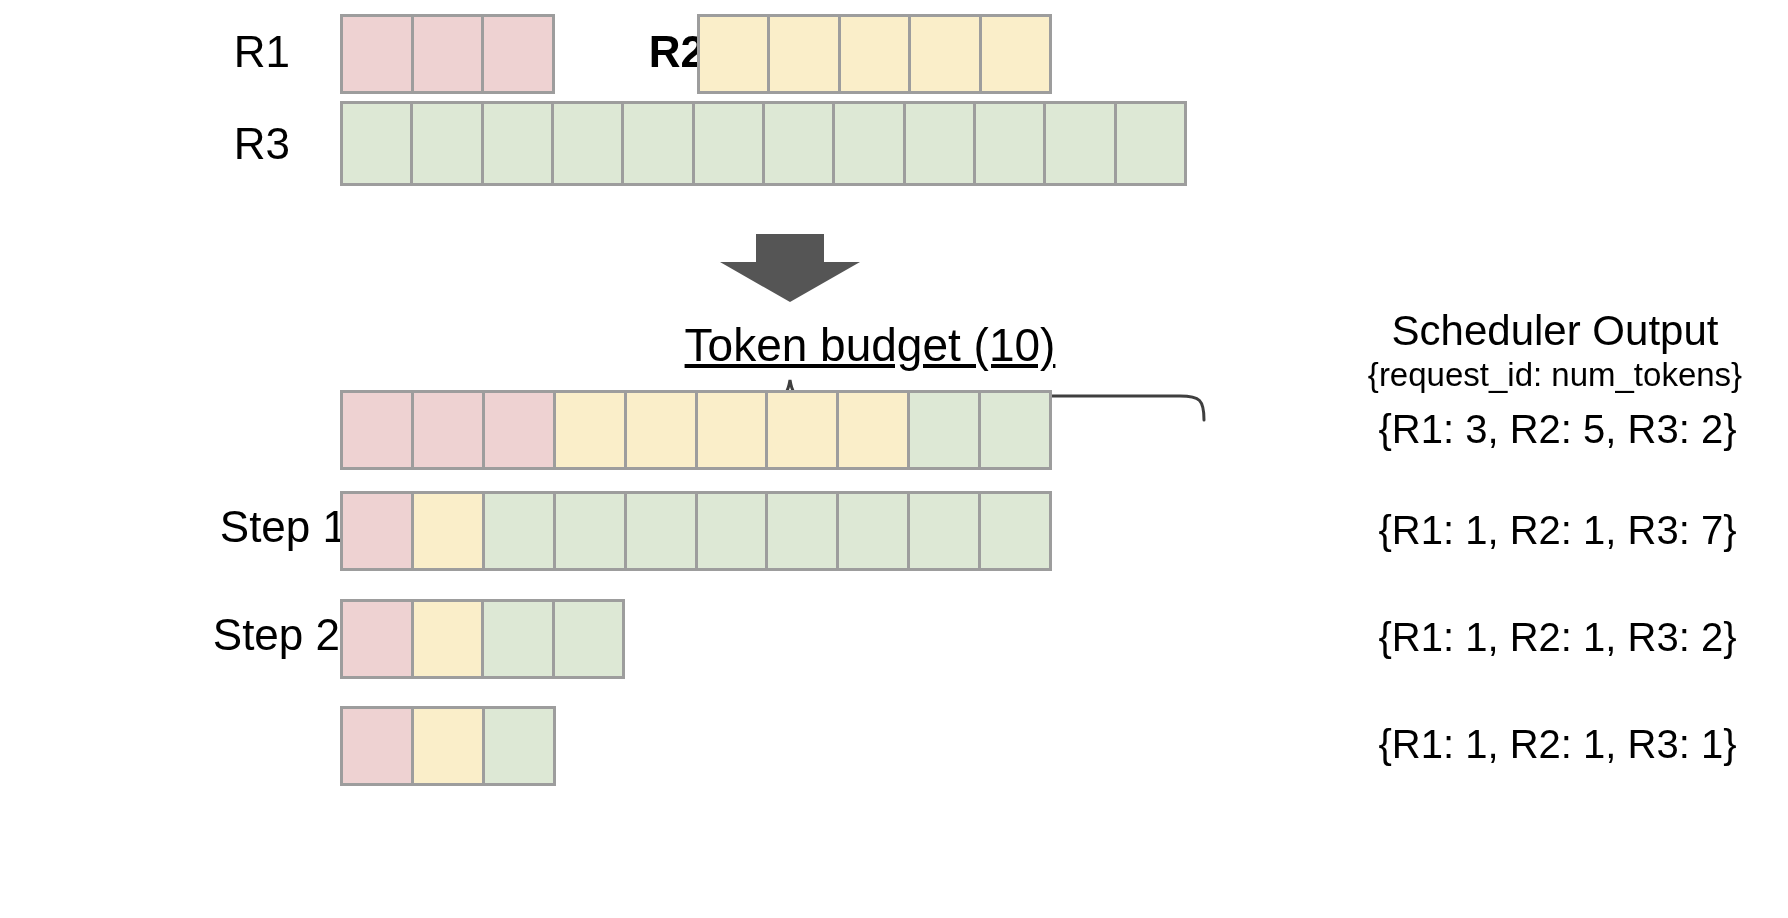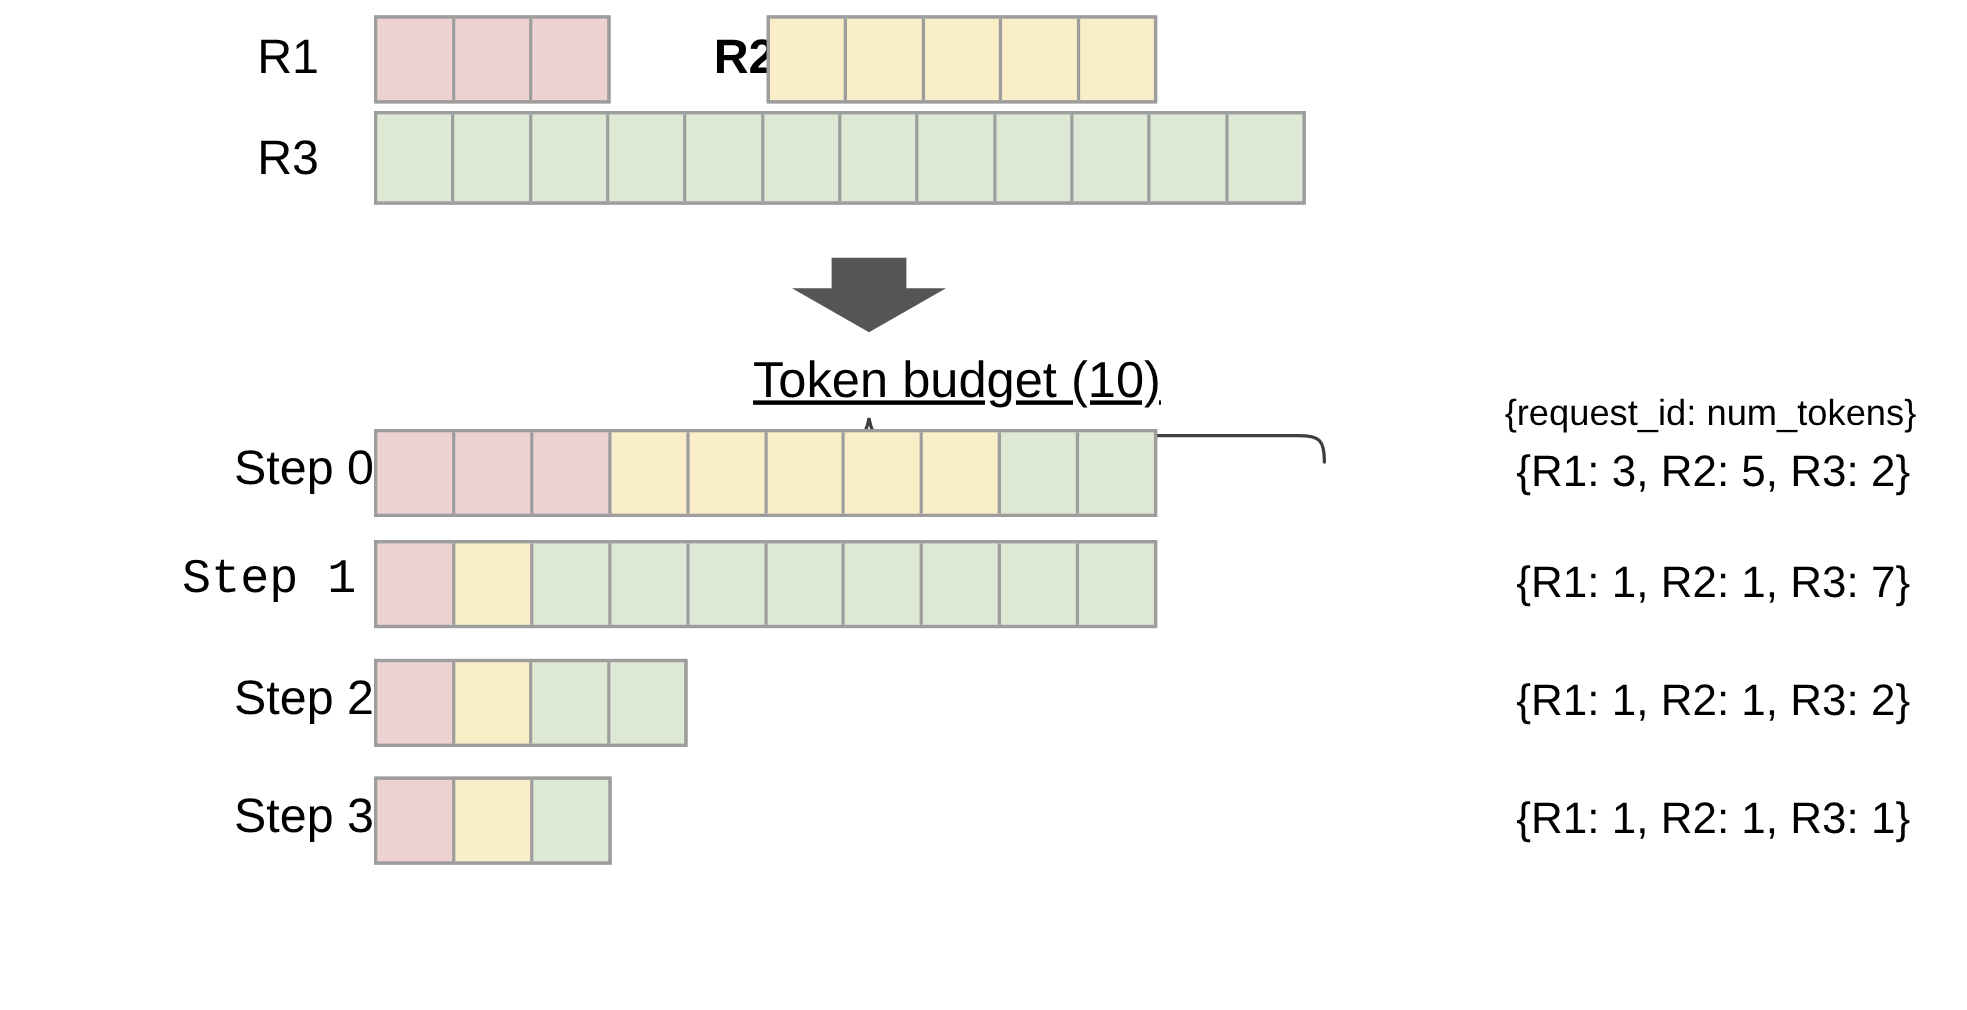"Scheduler Output" div.sched-title { html: none -> <div>Scheduler Output</div> }
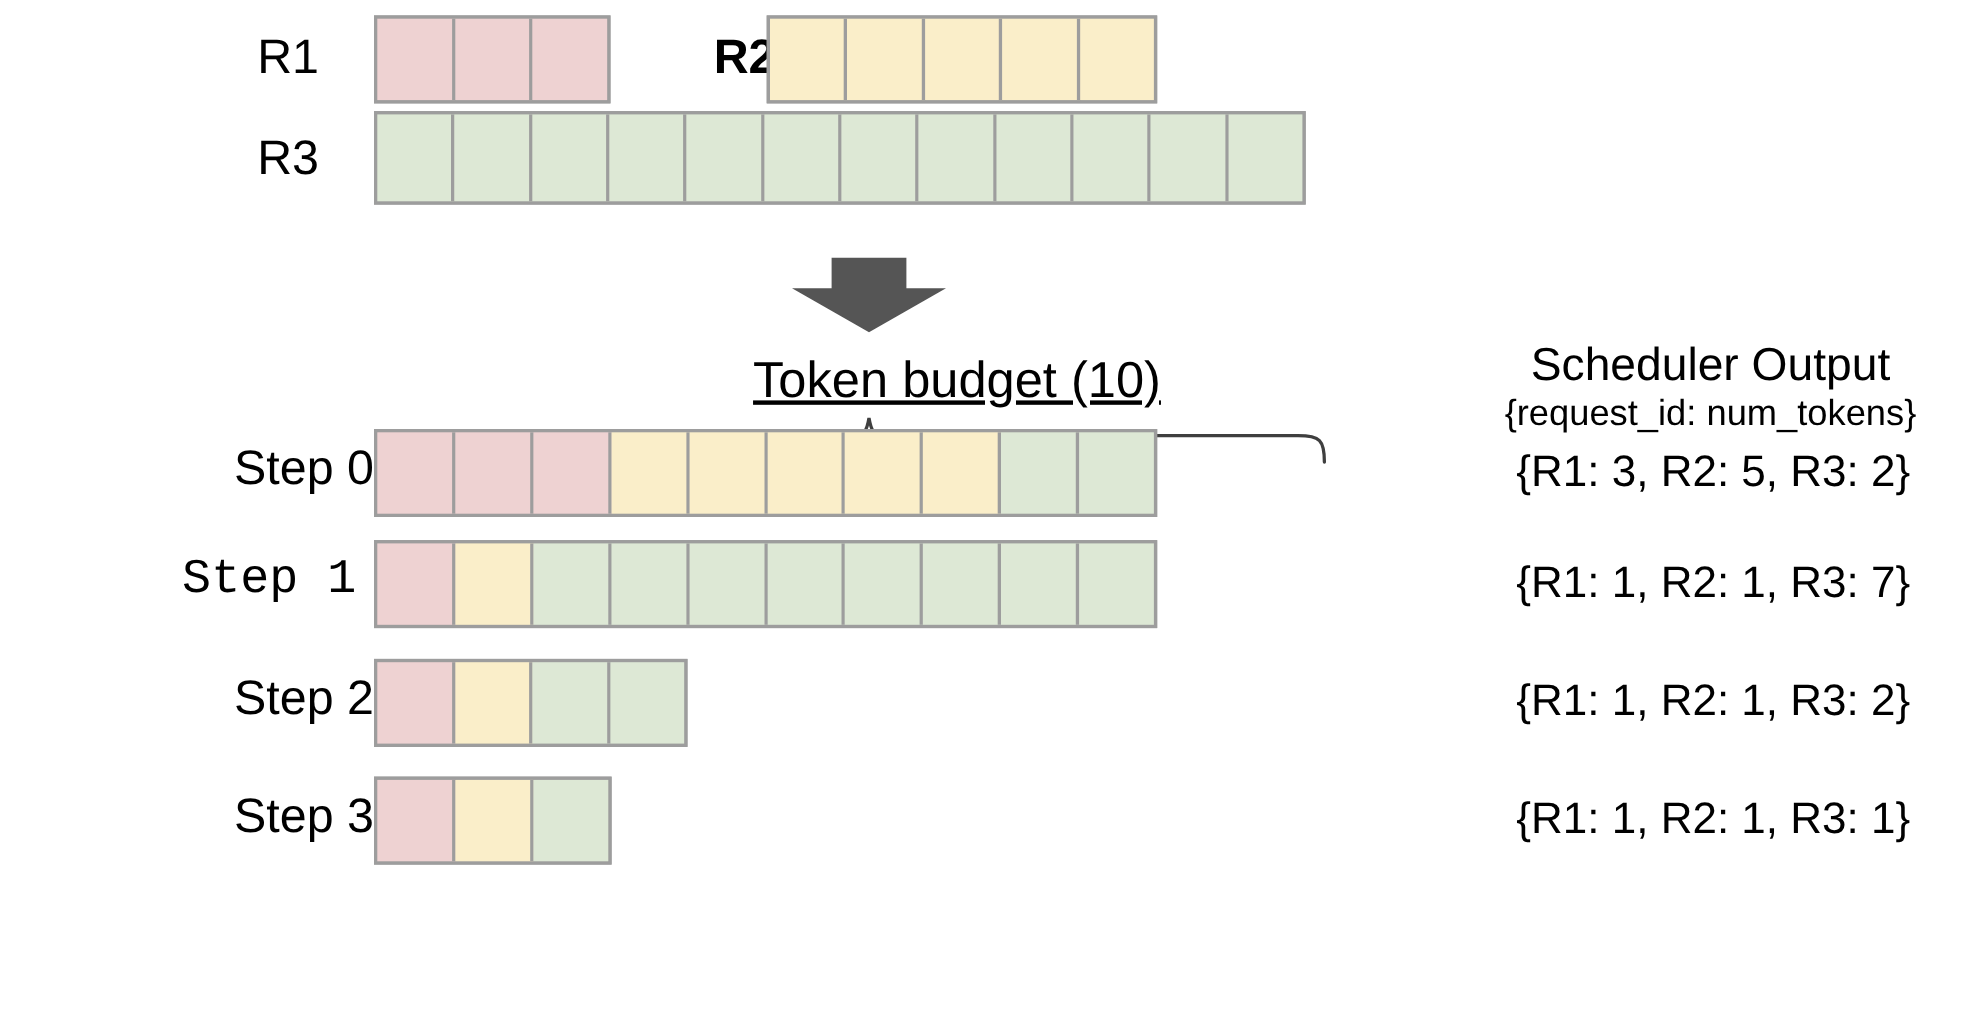"Step 0" div.step-label { html: <div>Step 0</div> -> none }
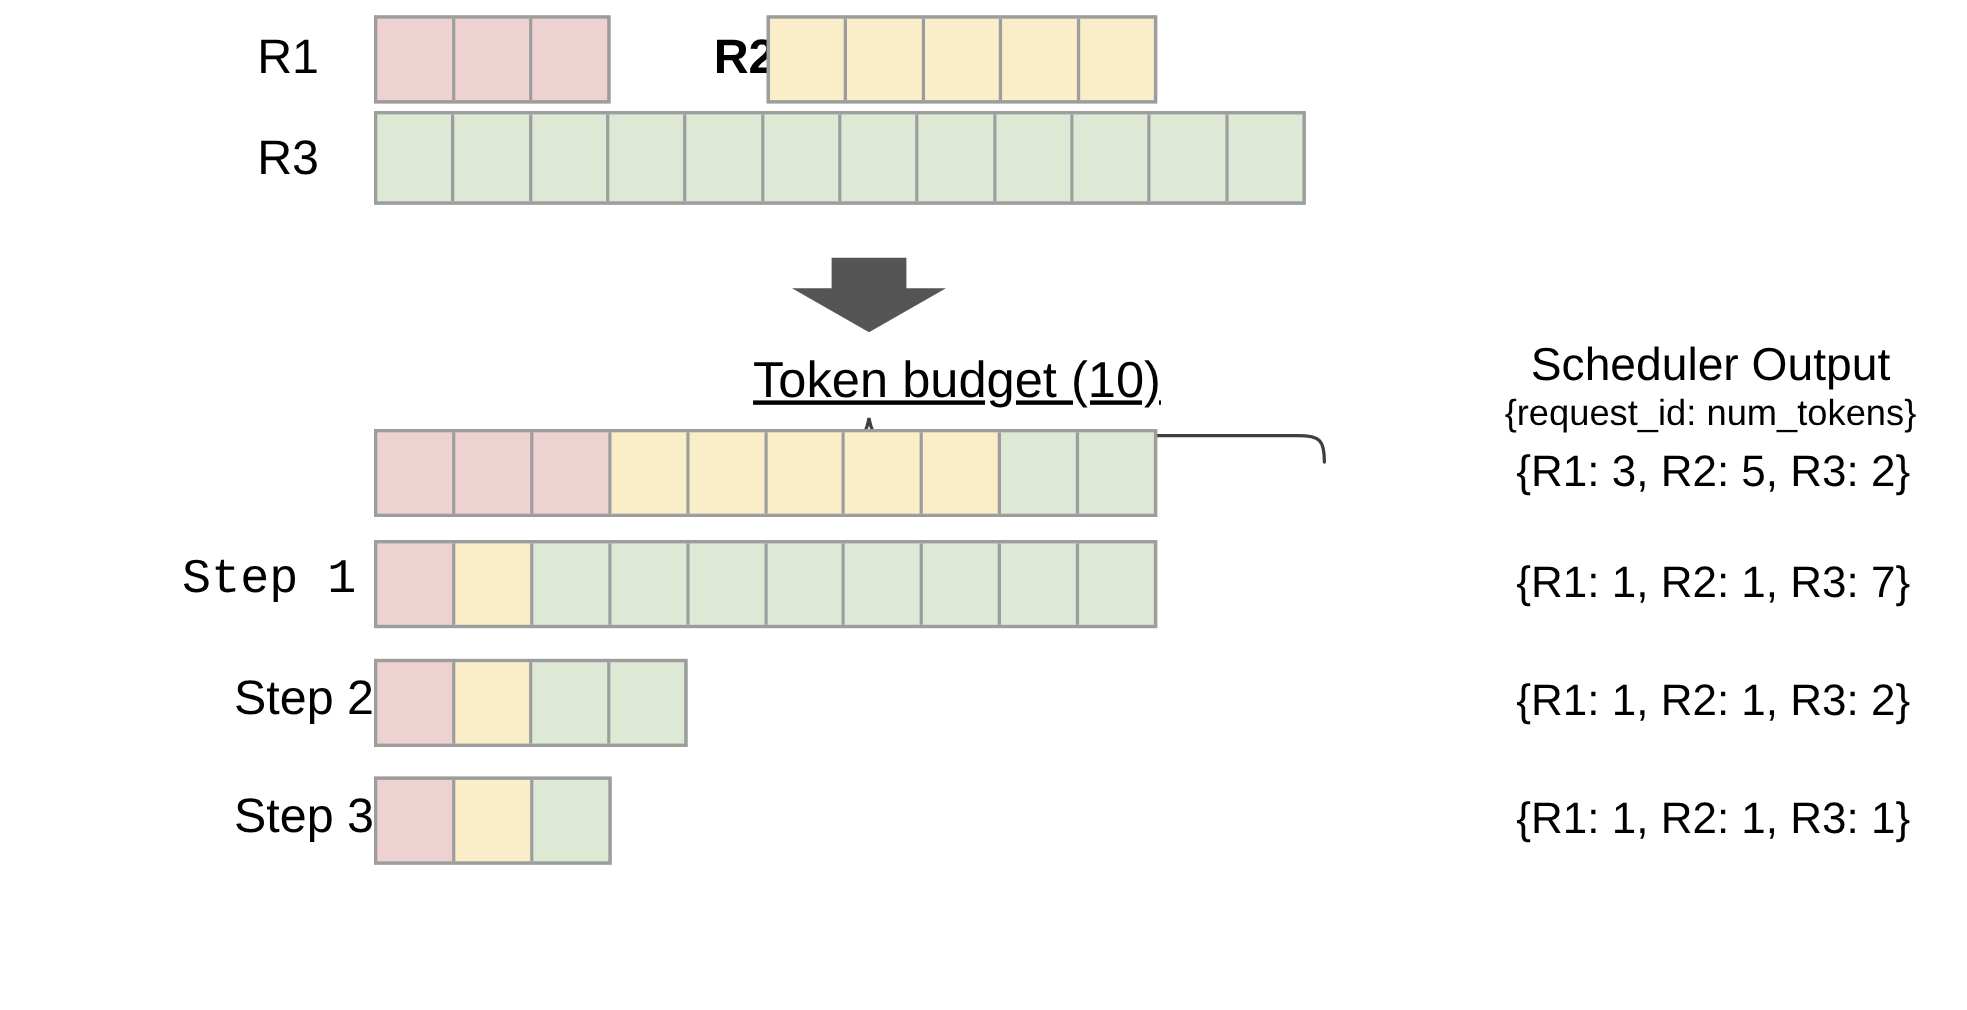"Step 1" div.step-label { font-family: Liberation Mono, monospace -> none; left: 104px -> 127px }
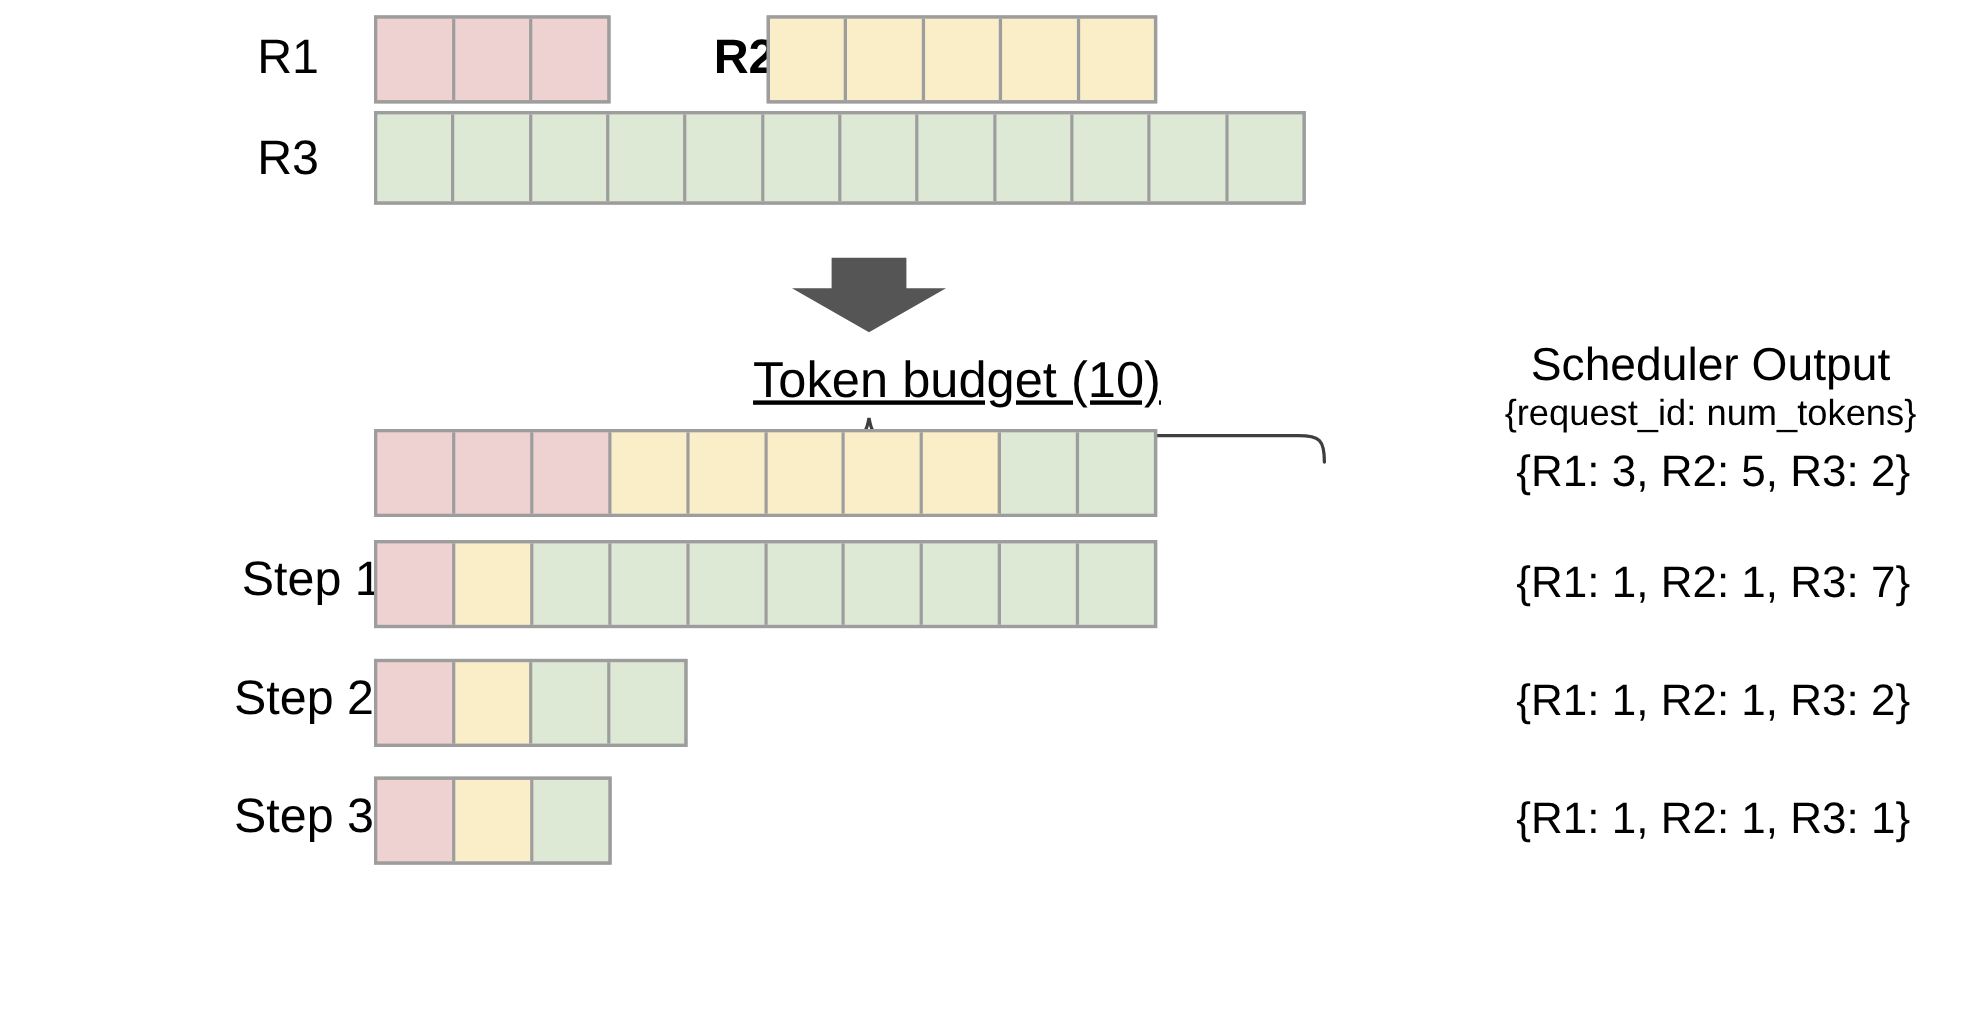"Step 3" div.step-label { html: <div>Step 3</div> -> none }
